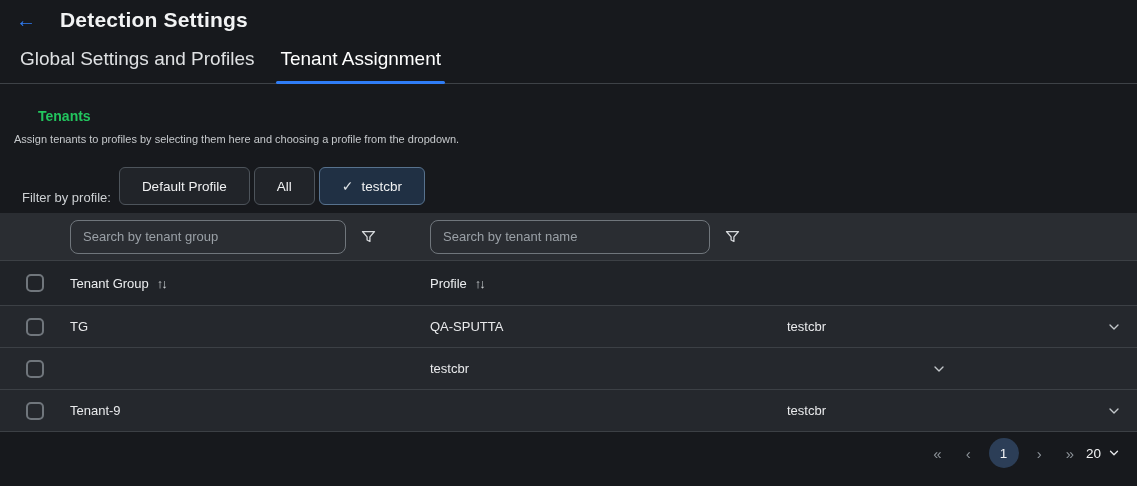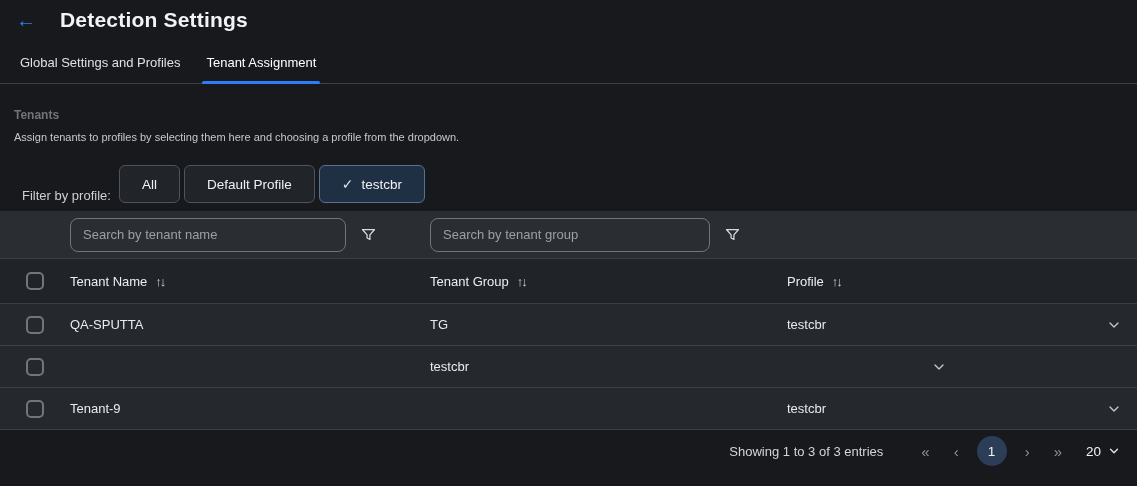"Global Settings and Profiles" .tab { font-size: 13px -> 19px }
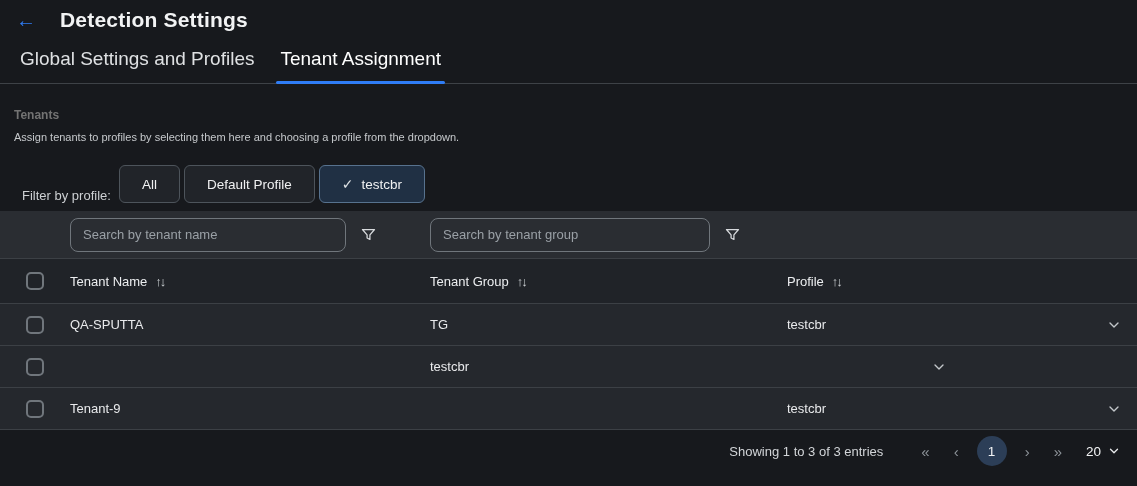"Tenants" .section-heading { color: #737373 -> #22c55e; font-size: 12px -> 14px; margin-left: none -> 24px }
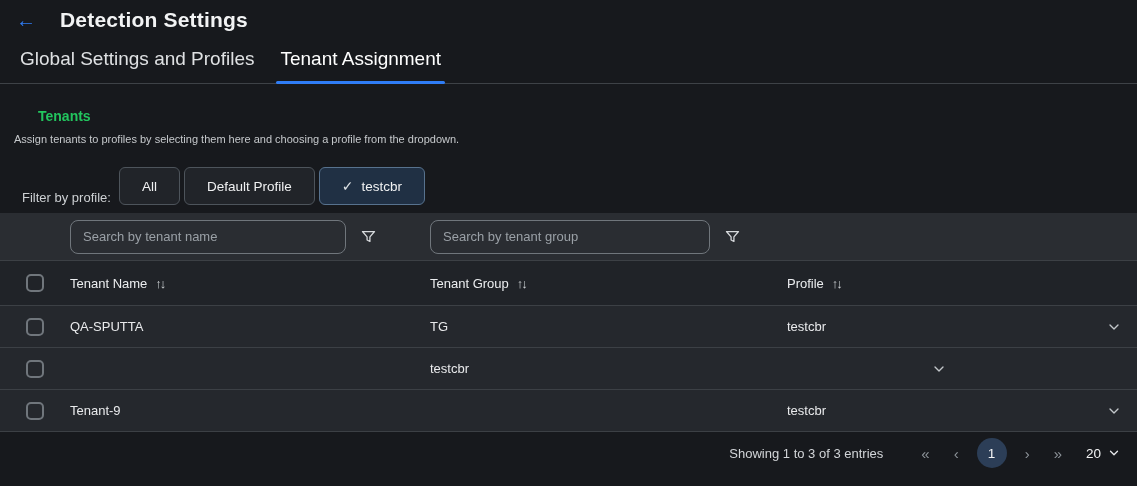"All" div.chip { order: before "Default Profile" -> after "Default Profile" }
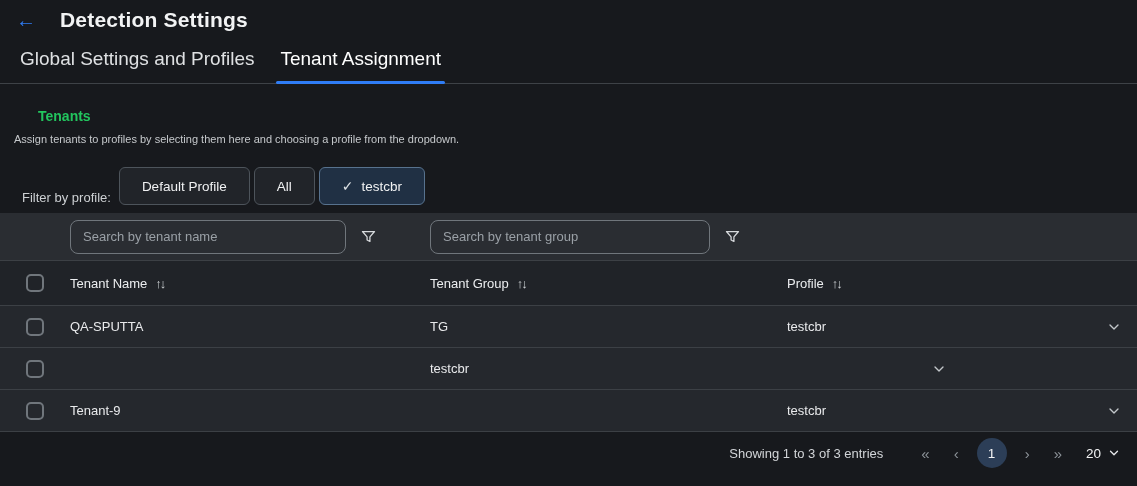"Search by tenant name" div.search-cell { order: before "Search by tenant group" -> after "Search by tenant group" }
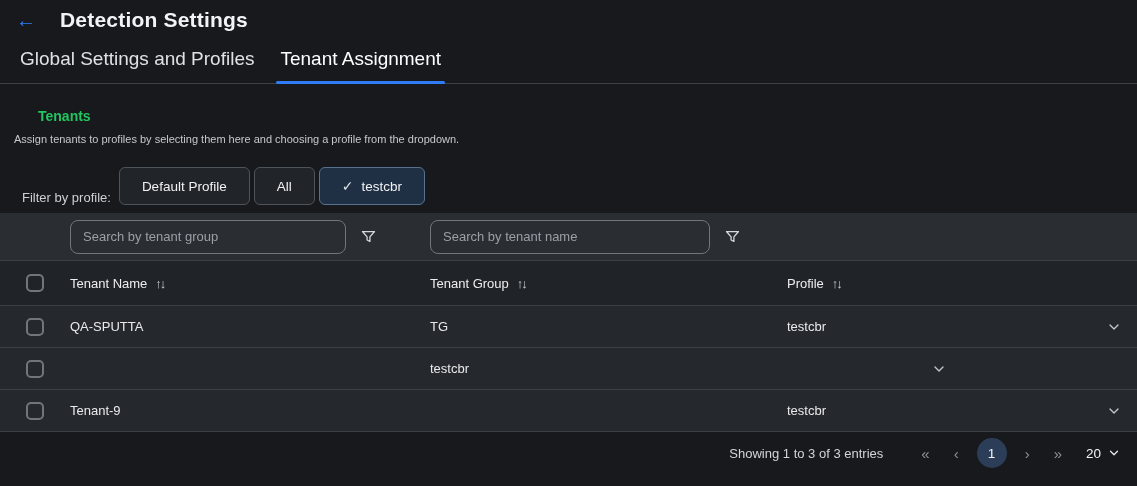"Tenant Name ↑↓" div { html: <div> <span>Tenant Name</span><span>↑↓</span> </div> -> none }
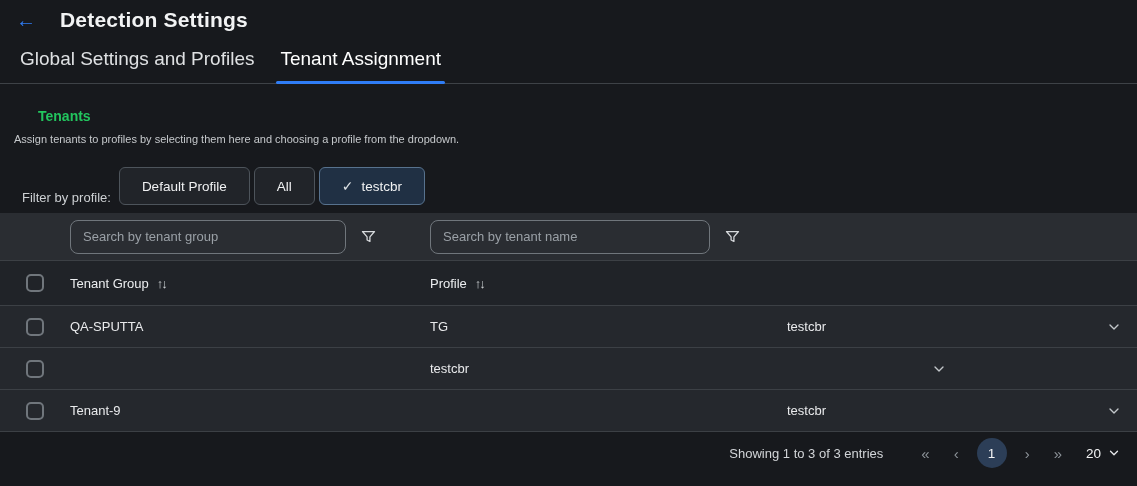"QA-SPUTTA" div { order: before "TG" -> after "TG" }
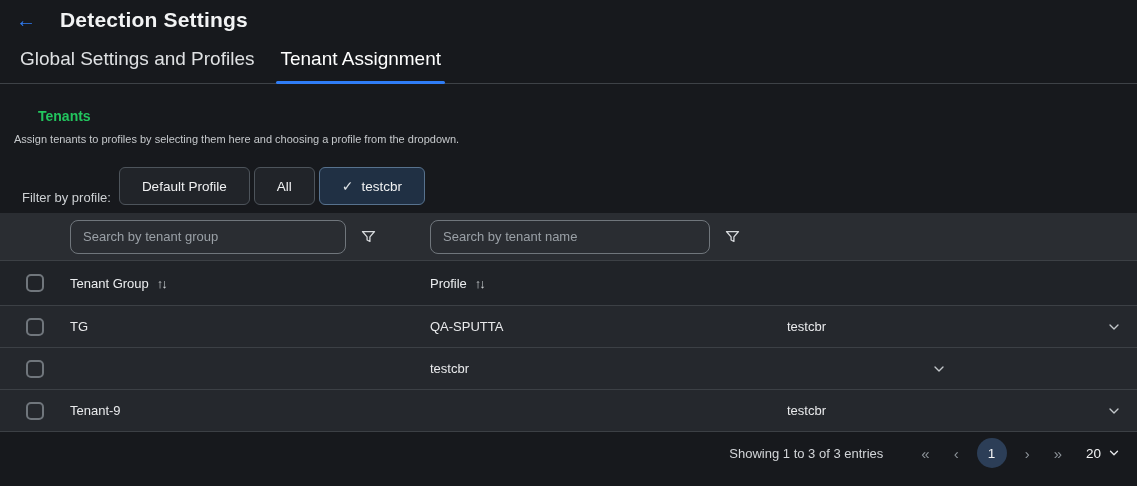"Showing 1 to 3 of" span.page-summary { html: <span>Showing 1 to 3 of 3 entries</span> -> none }
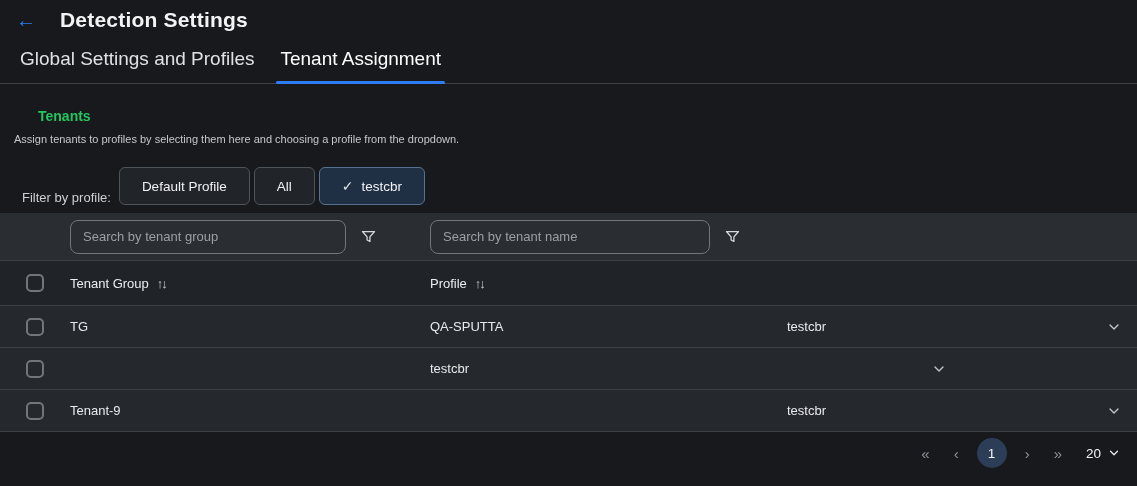"20" .page-size { margin-left: 12px -> 0 }
